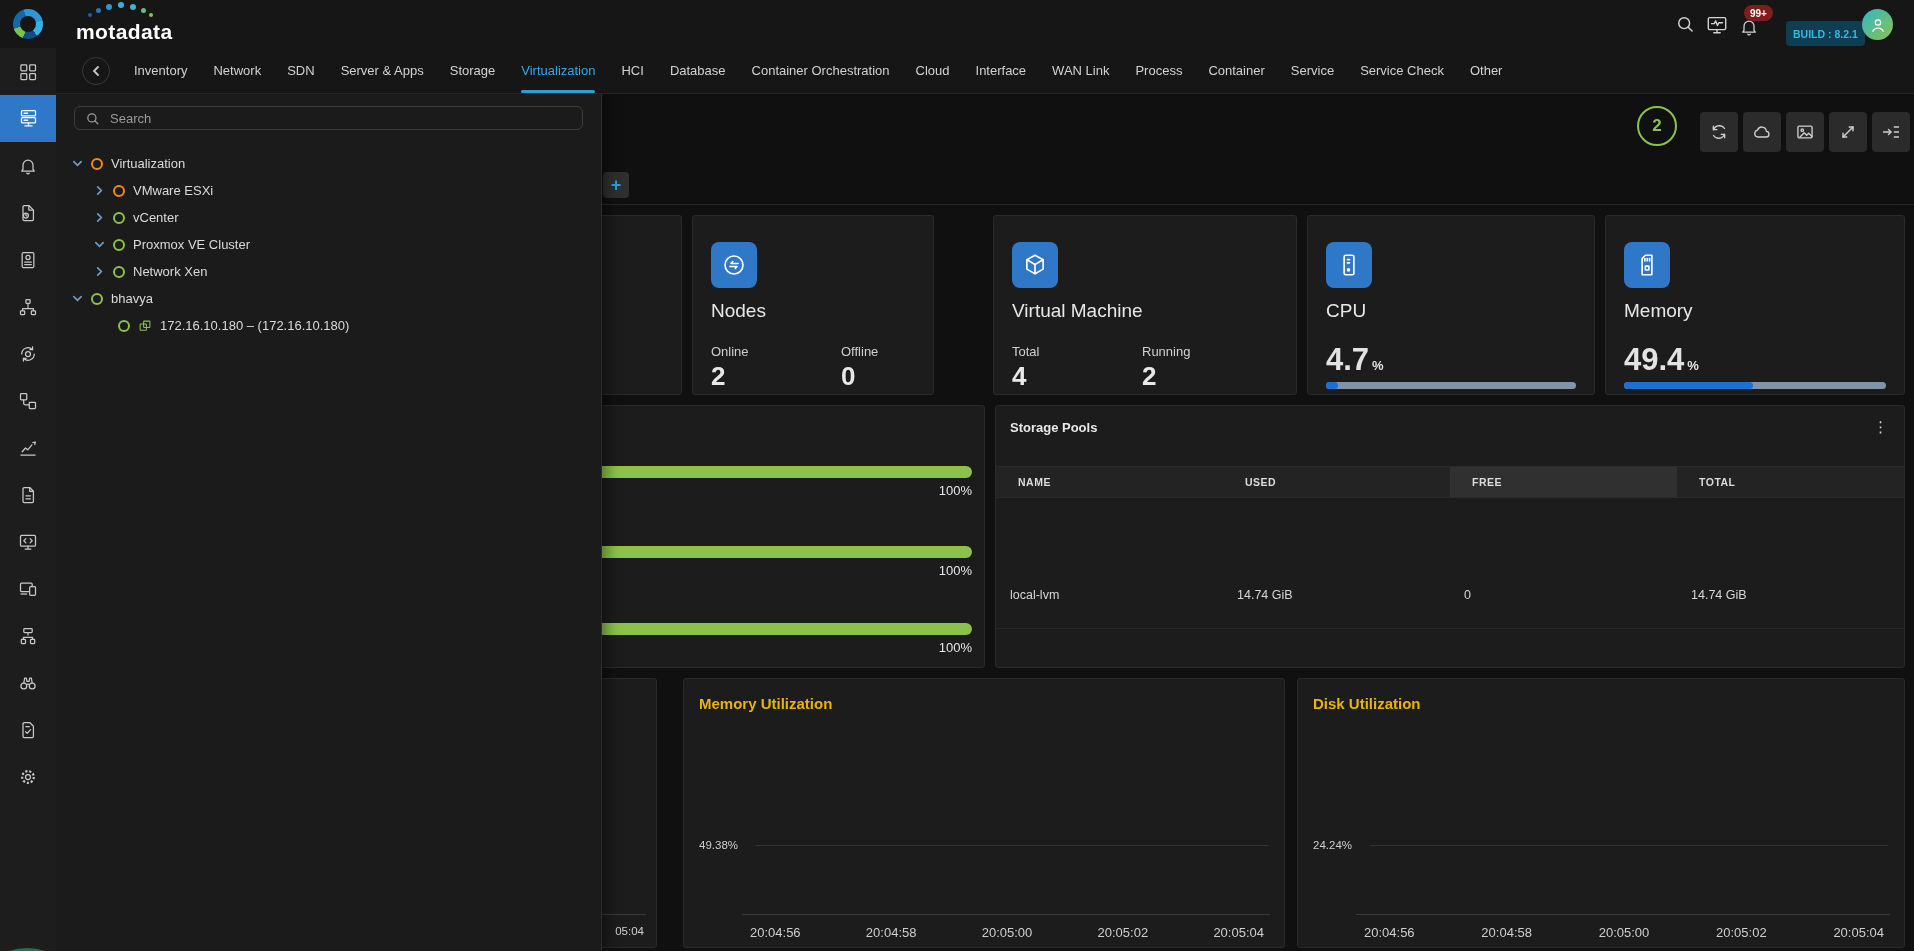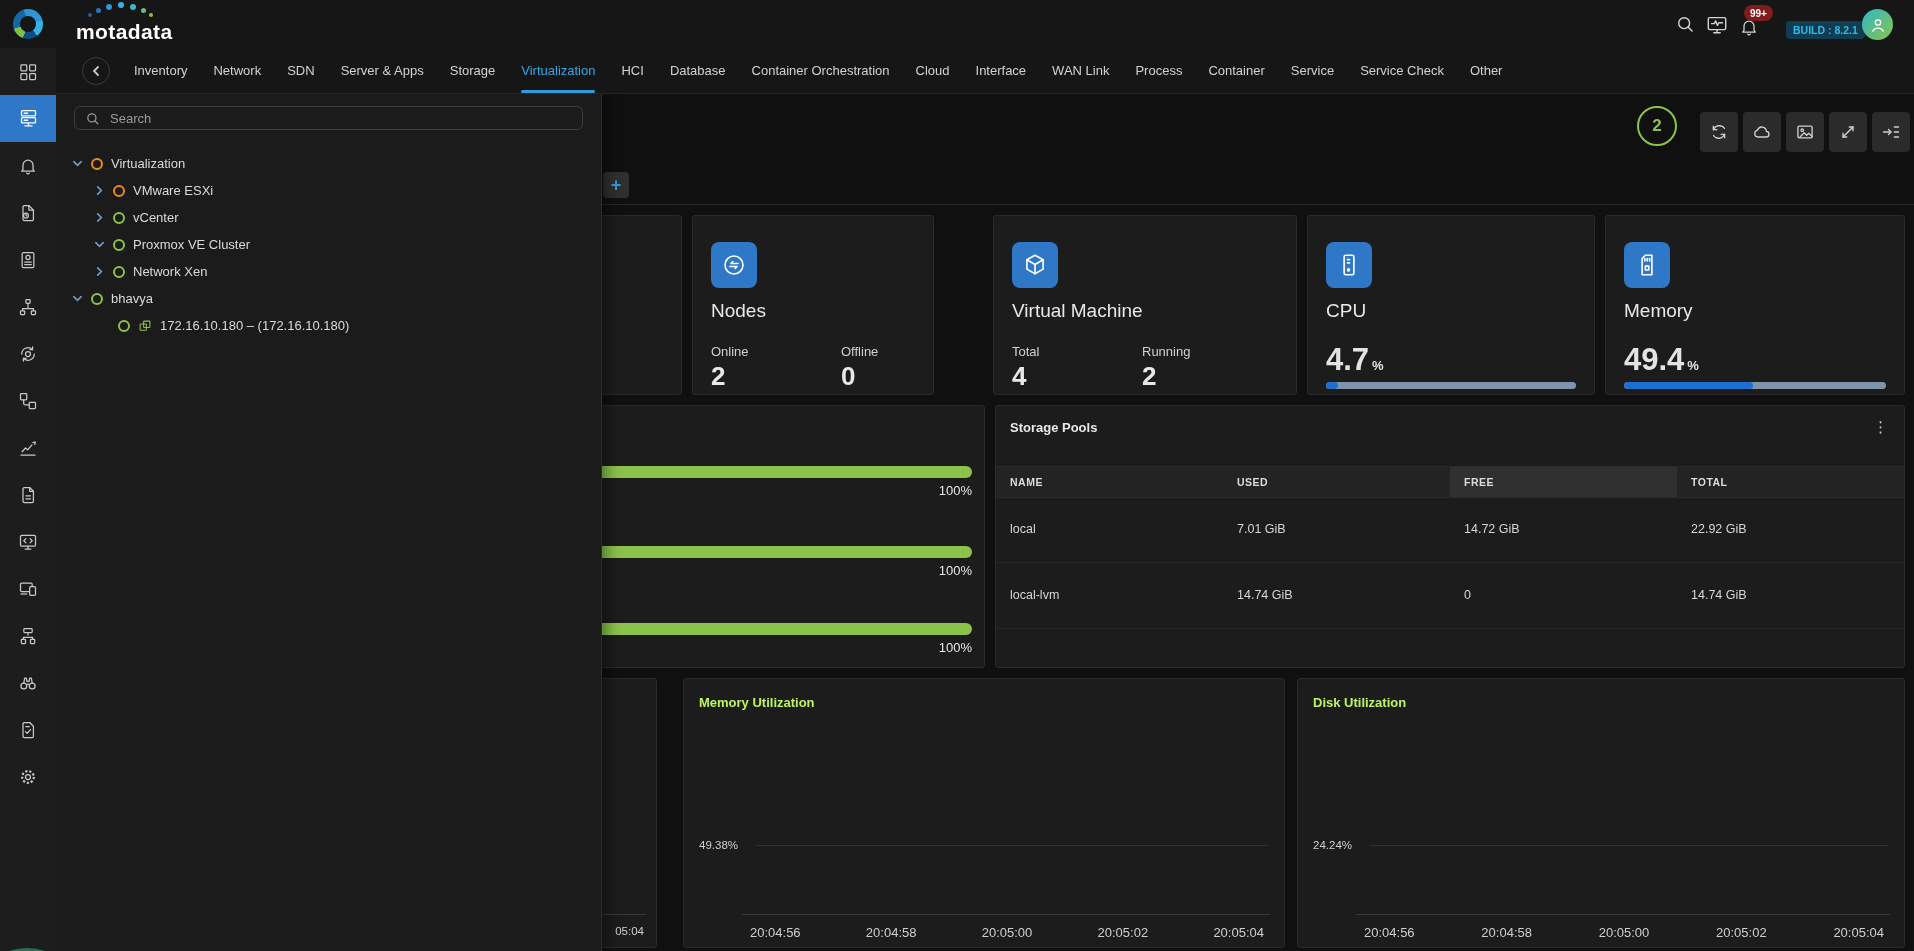"BUILD : 8.2.1" #build-badge { height: 18px -> 25px }
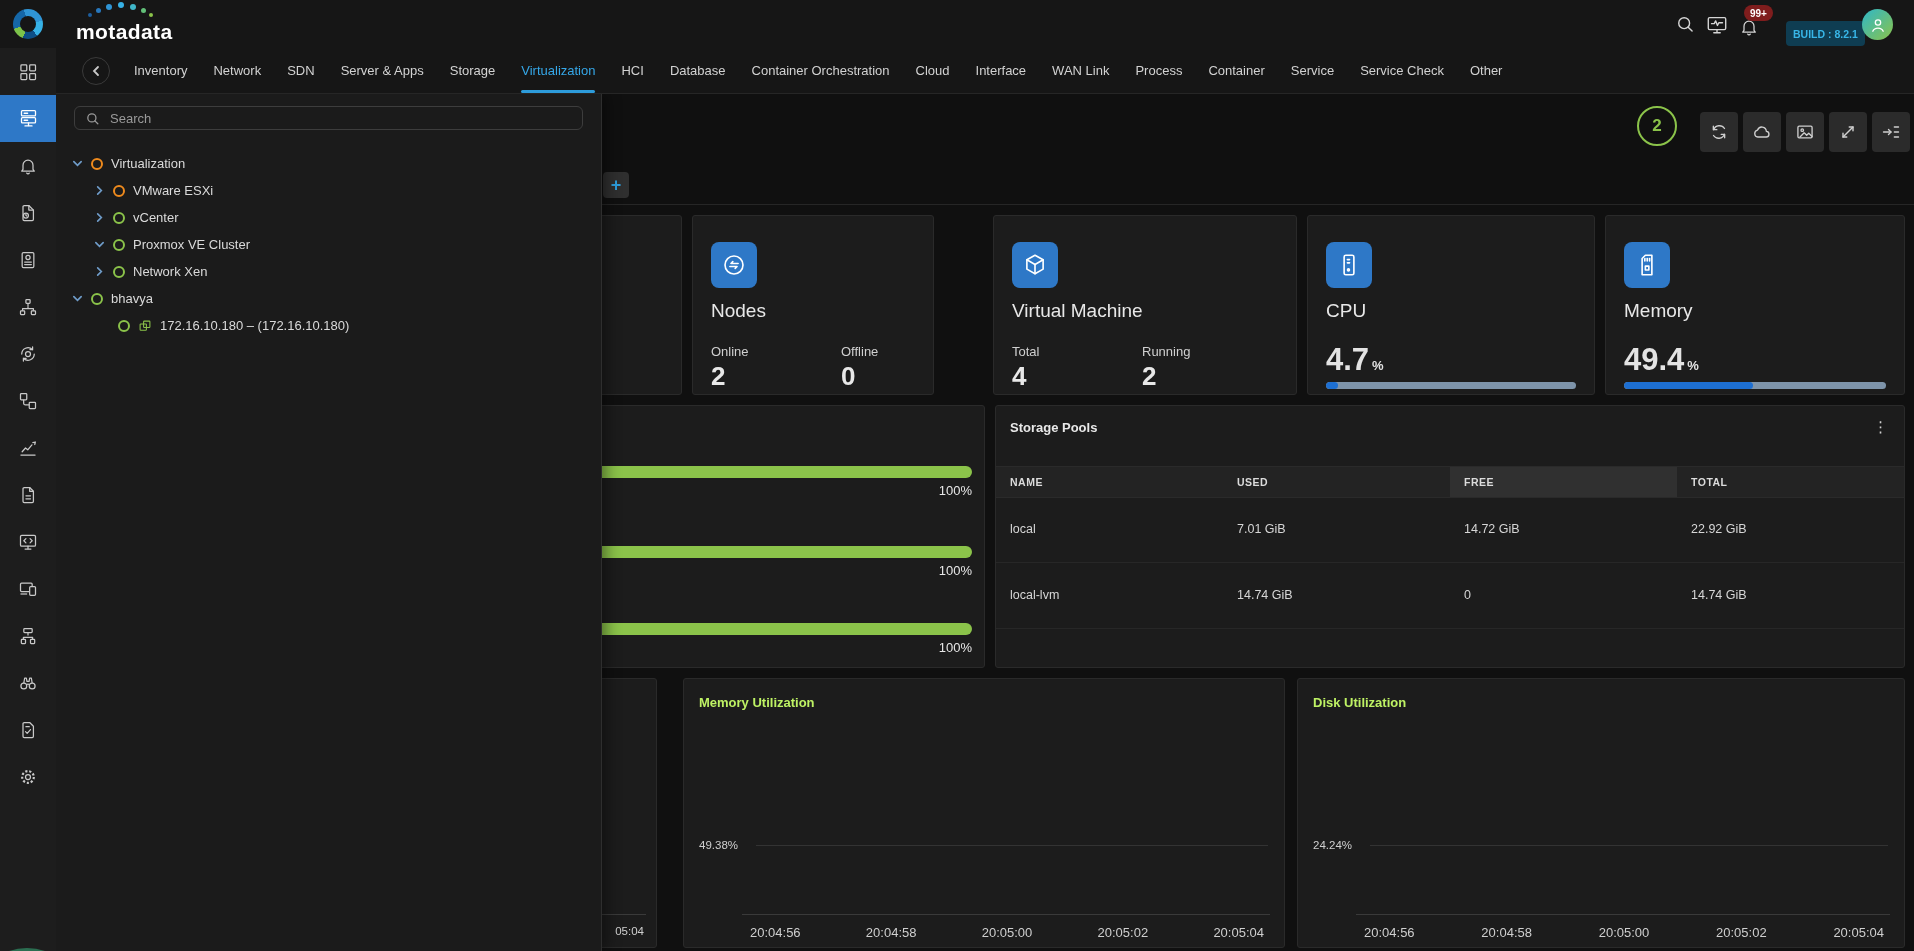"NAME" #sp-header .hcell { padding-left: 14px -> 22px }
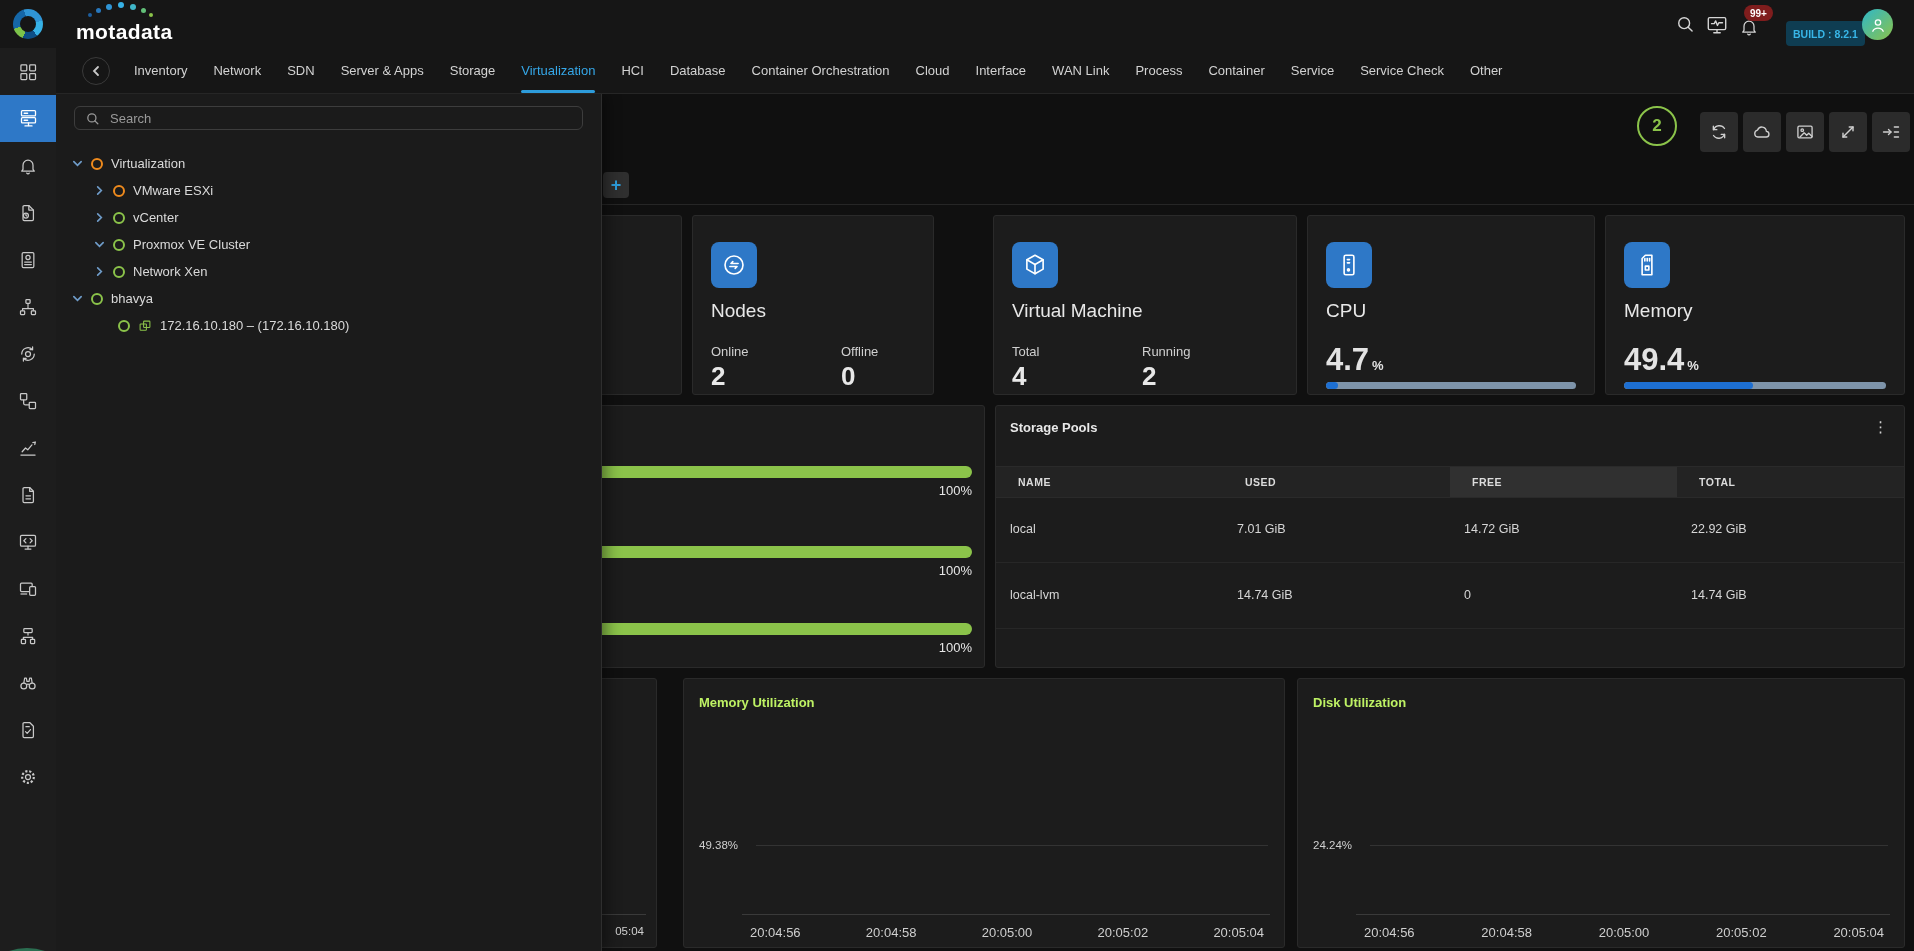"local" div.sp-grid { html: <div> <div>local</div> <div>7.01 GiB</div> <div>14.72 GiB</div> <div>22.92 GiB</div> </div> -> none }
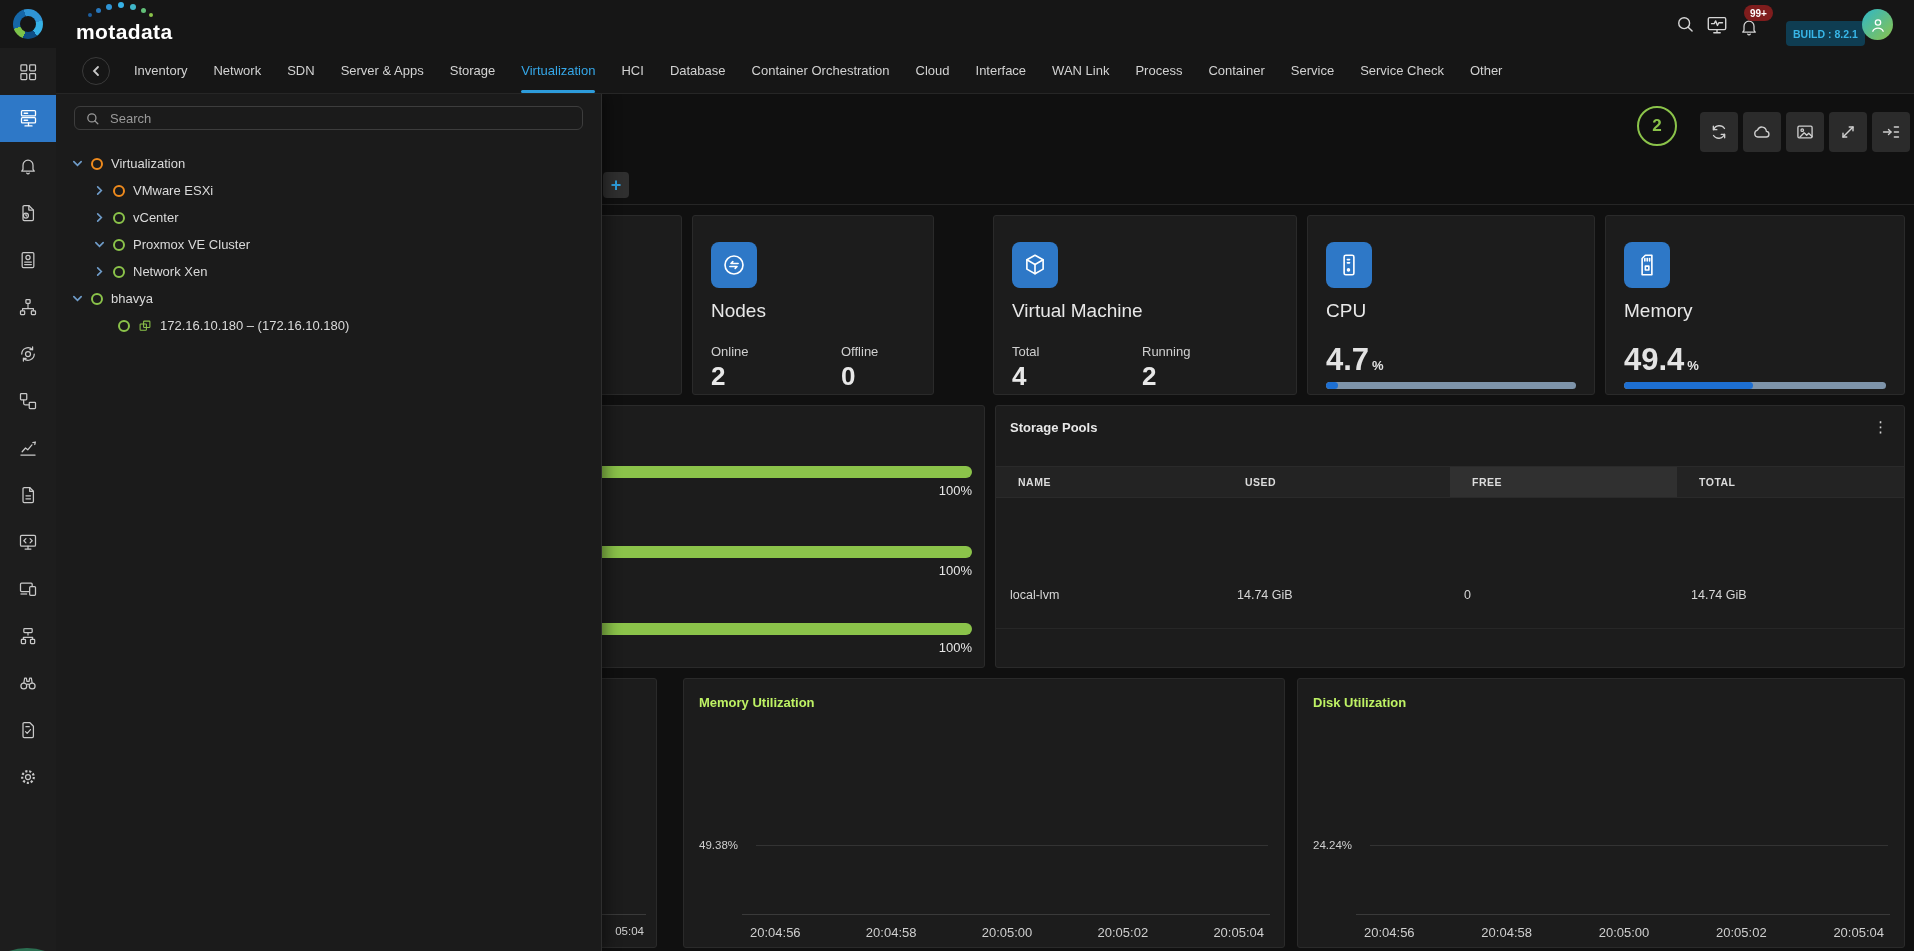"Memory Utilization" .chart-title { color: #bef264 -> #eab308; font-size: 13px -> 15px }
